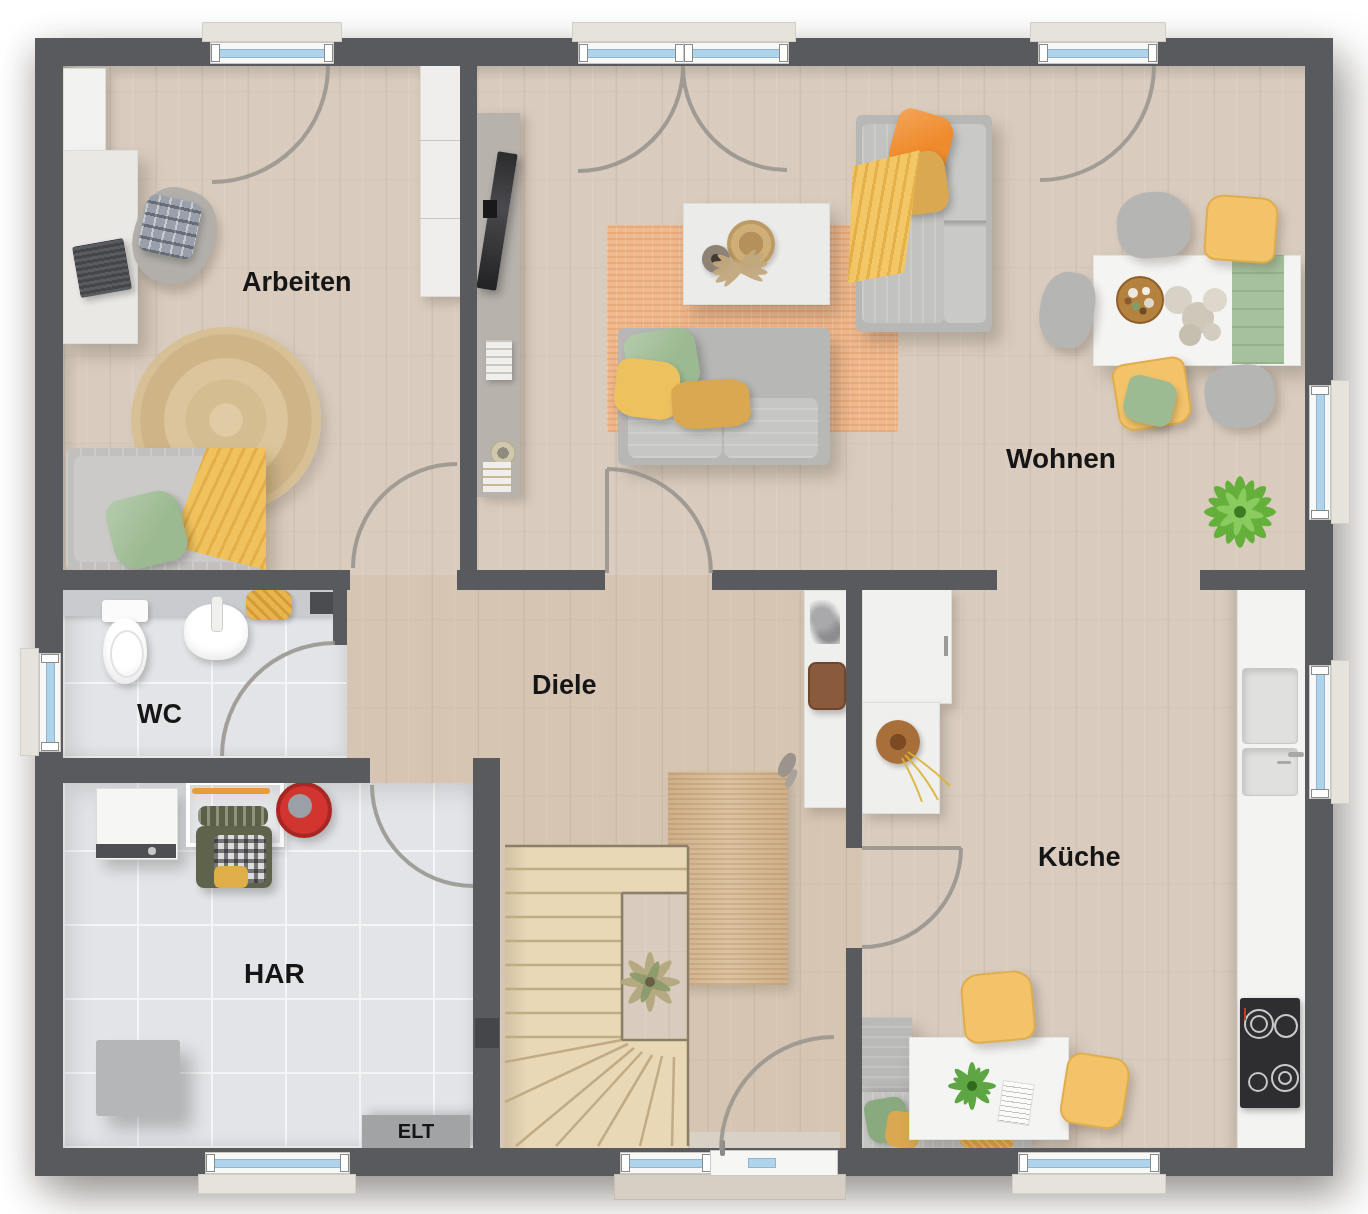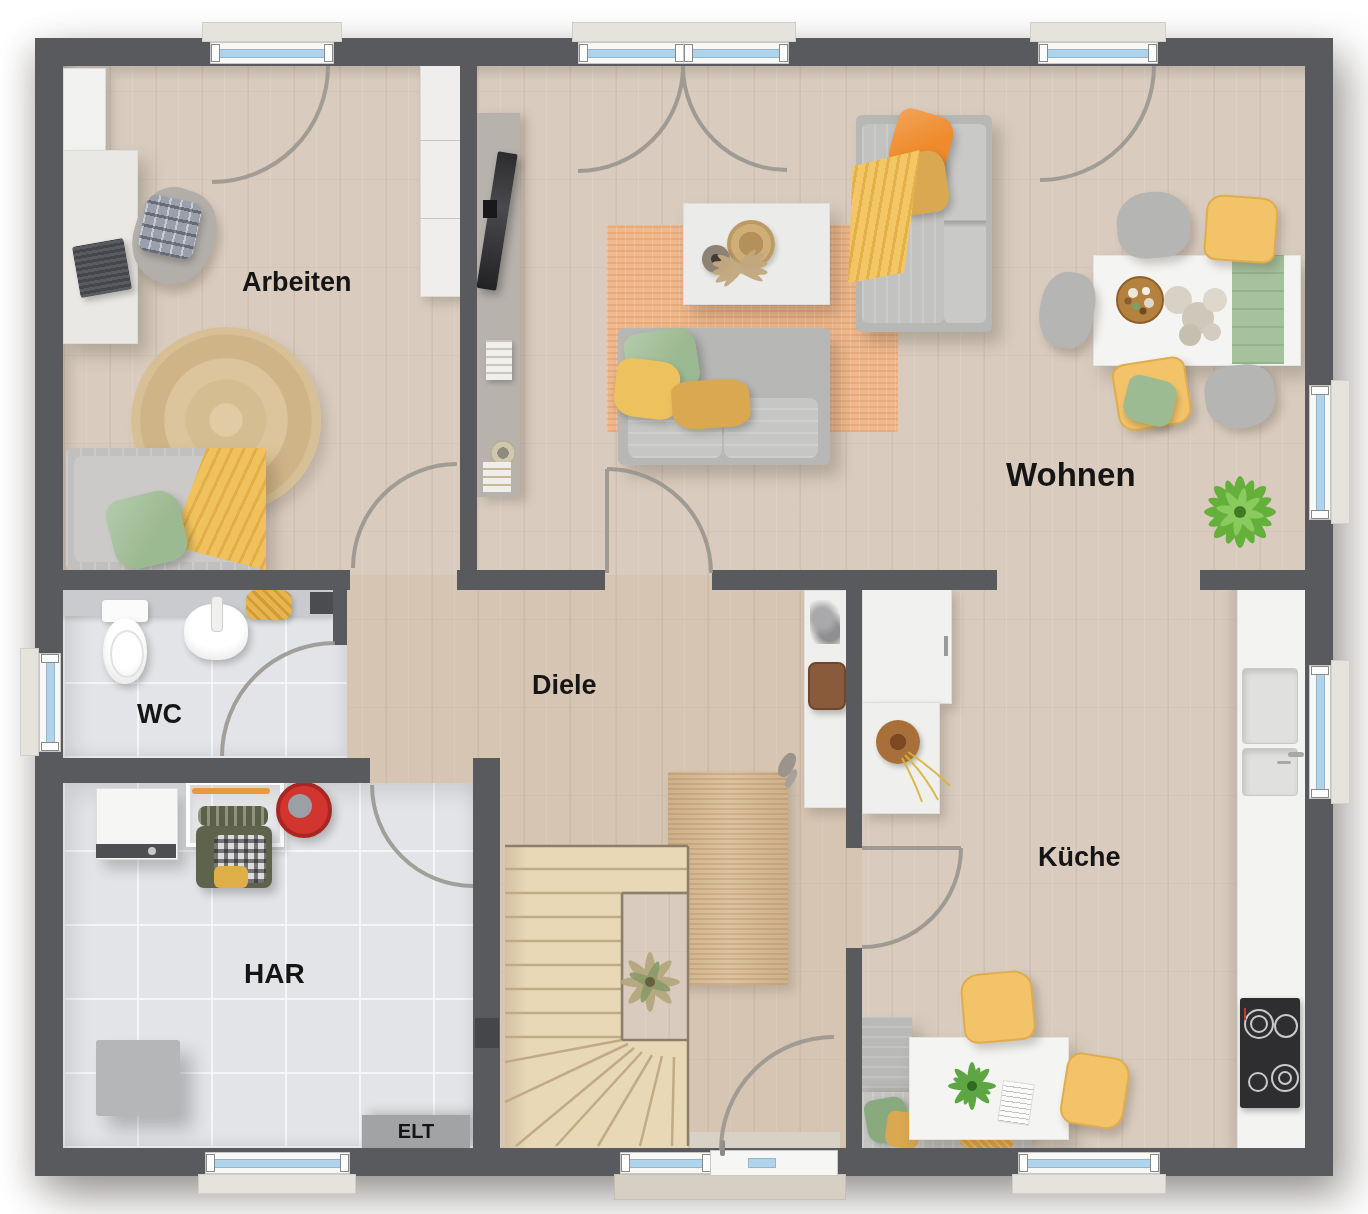"Wohnen" div.abs { font-size: 33px -> 28px; top: 456px -> 443px }
